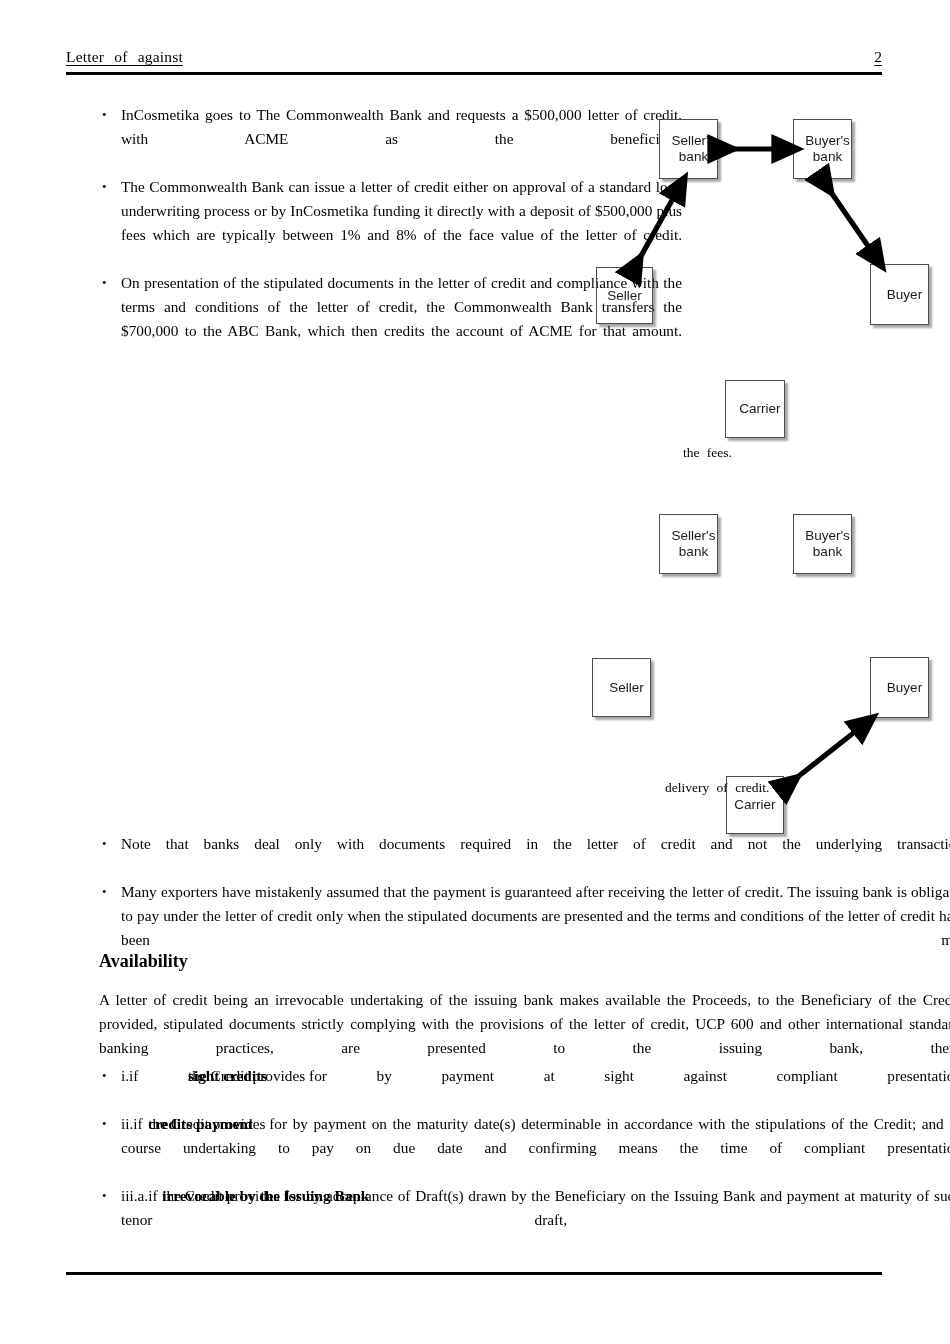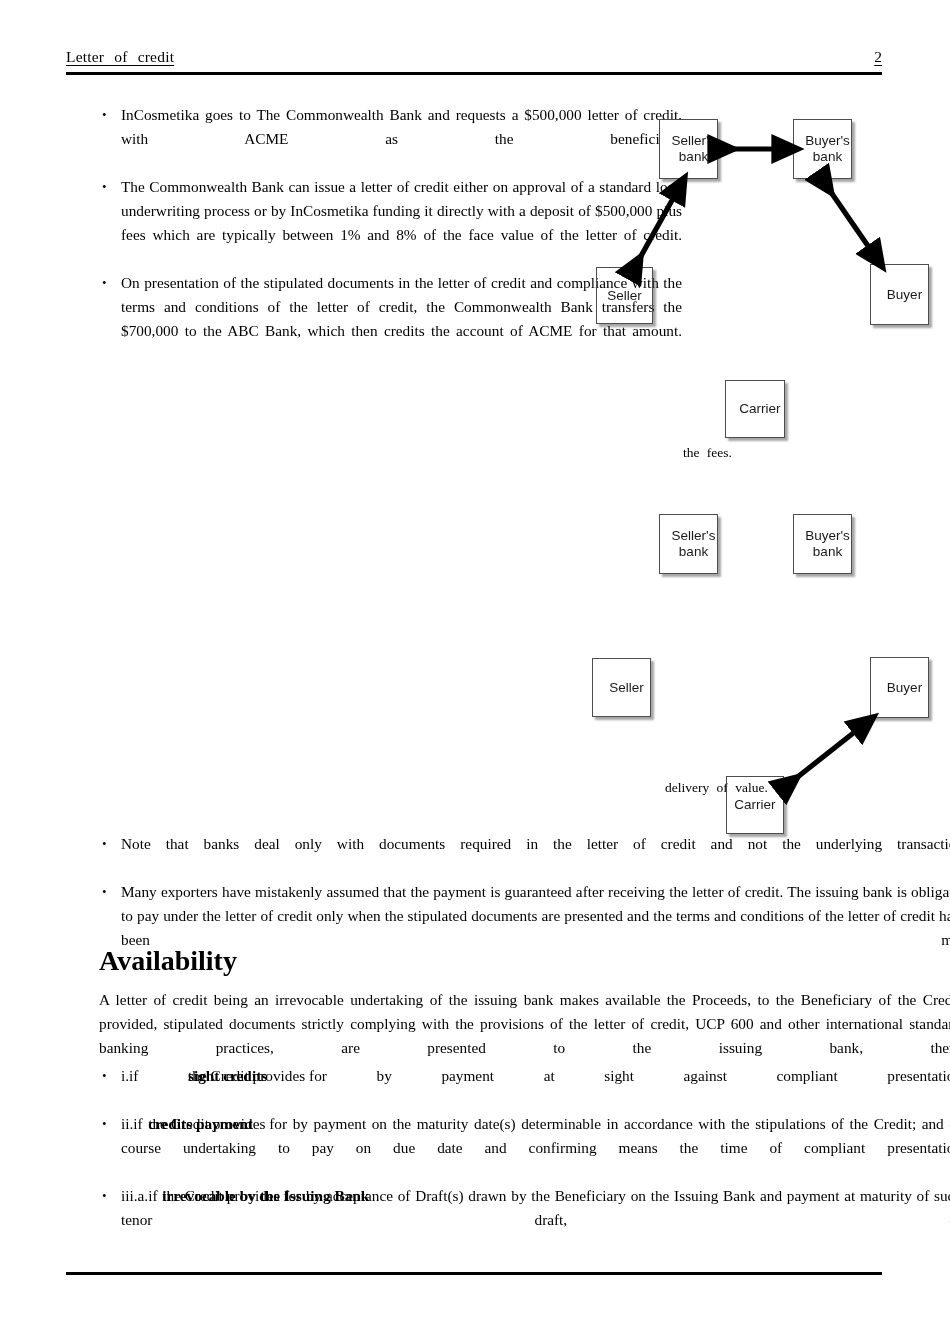"Letter of credit" div.header-title { text: credit -> against }
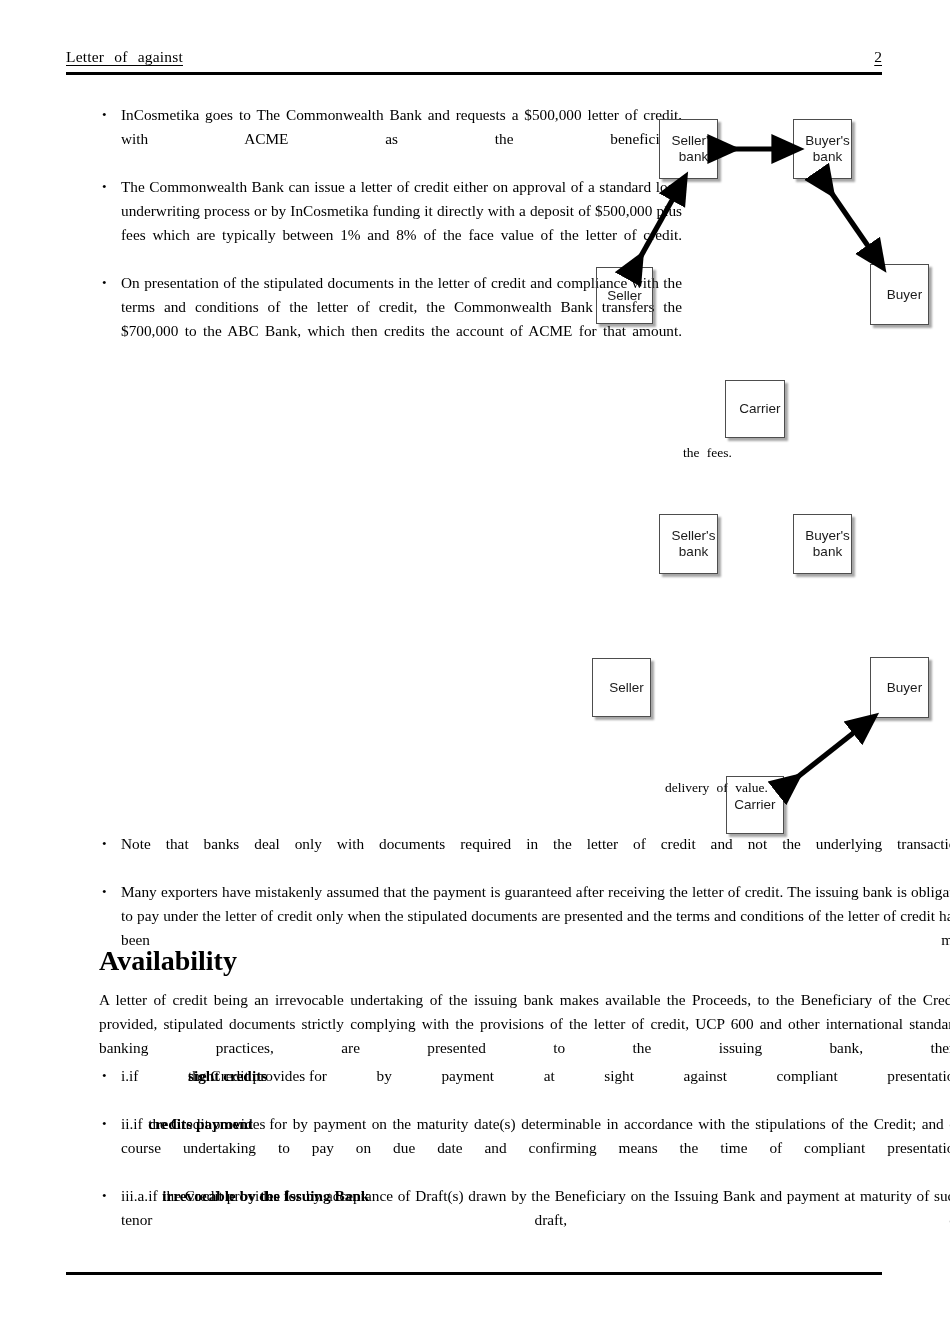"delivery of value." div.small-note { text: value -> credit }
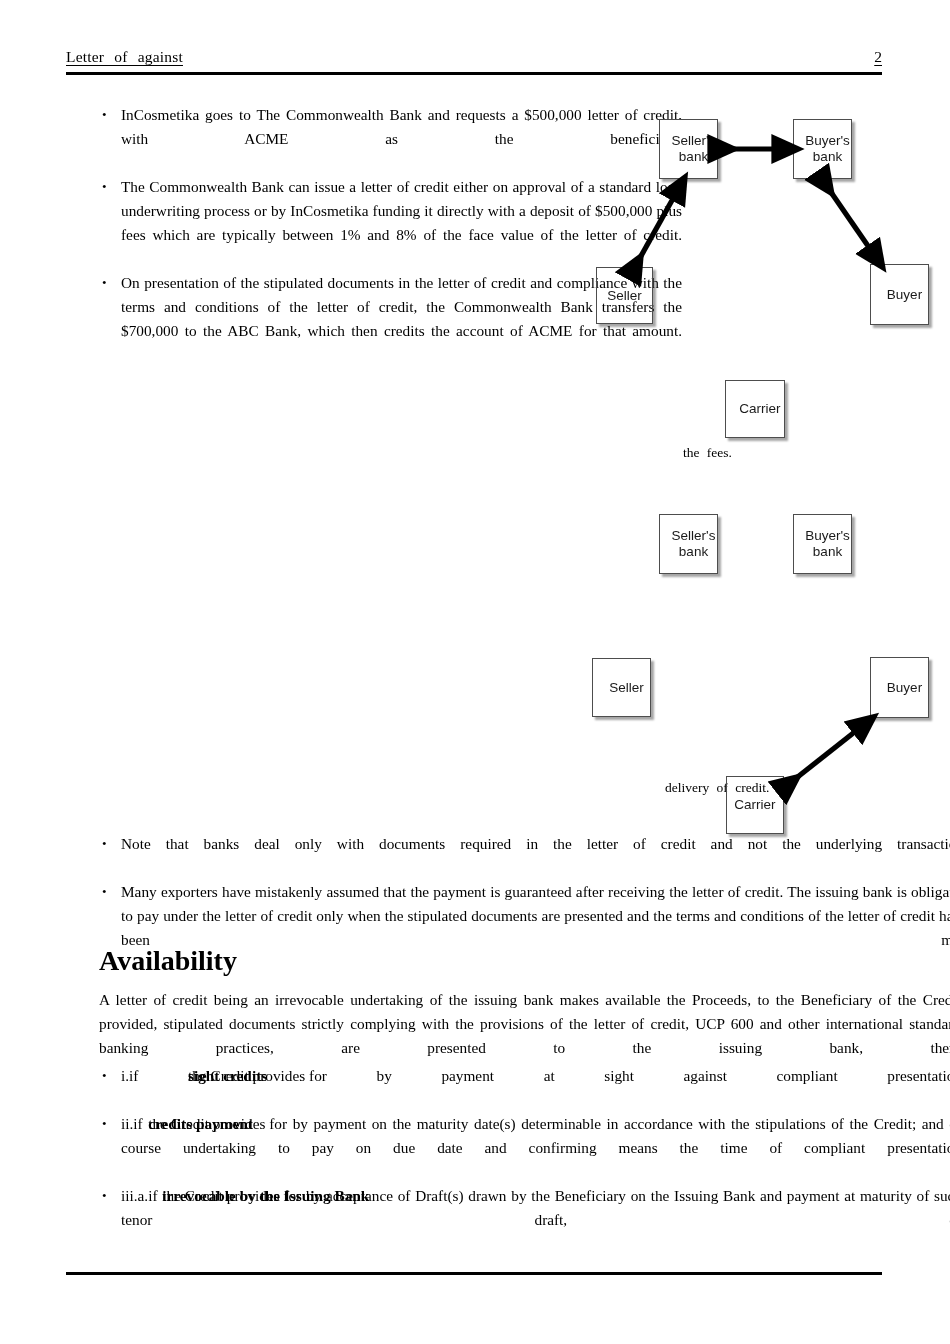"Availability" .section-heading { font-size: 28px -> 18px }
